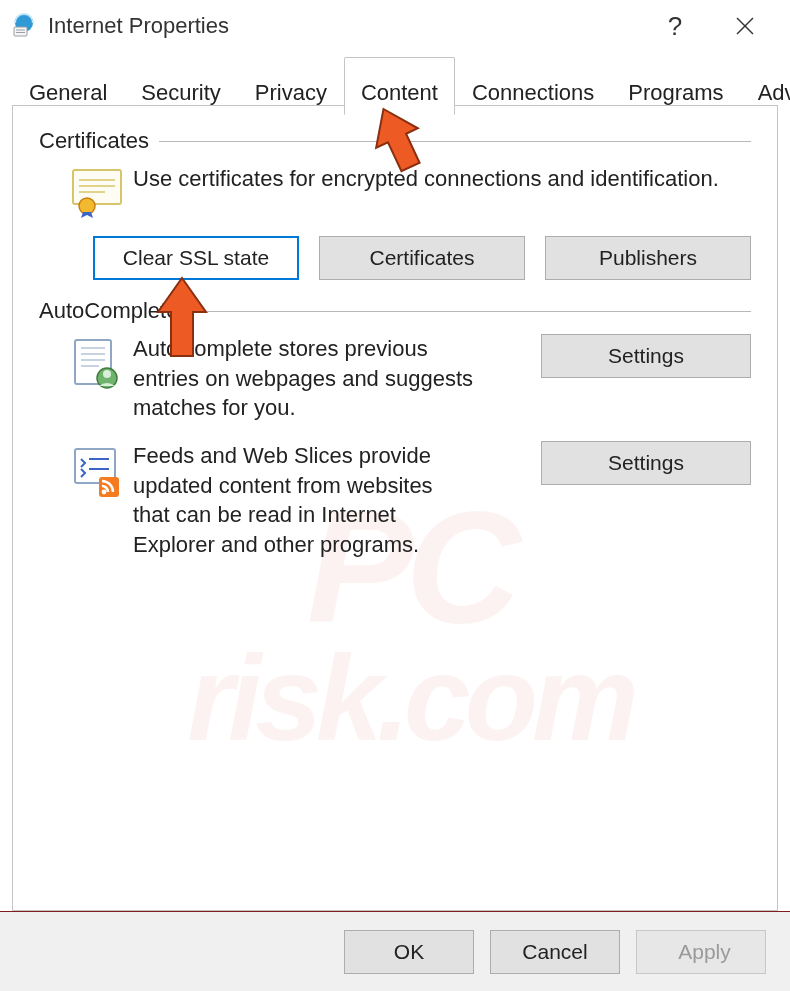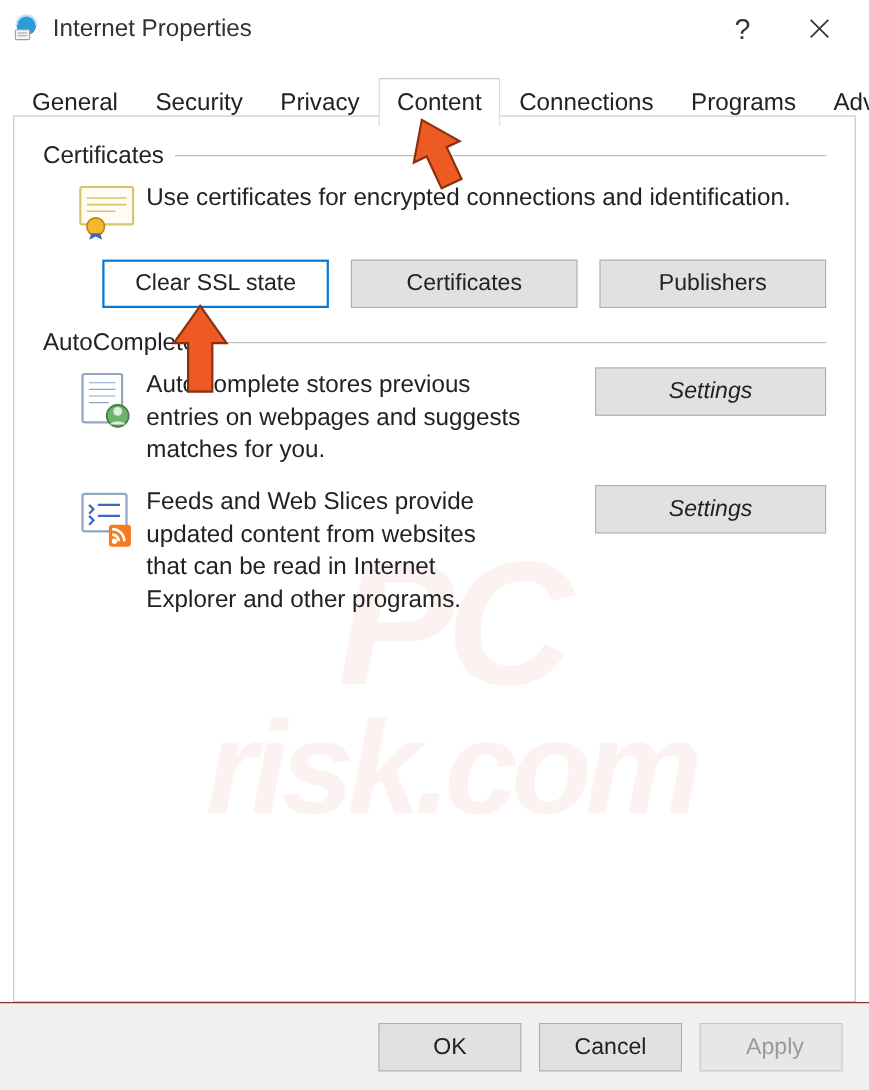"Content" .tab.active { padding-top: 8px -> 22px }
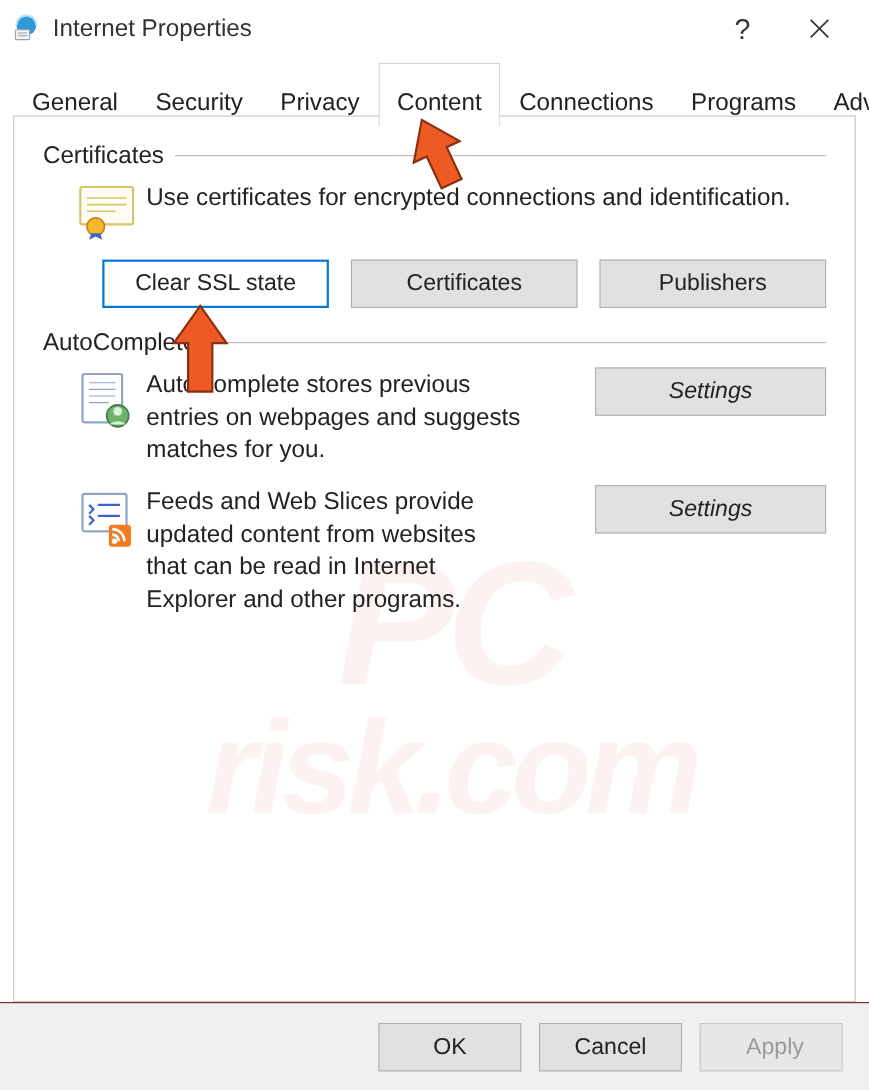"Settings" .group-side { font-style: italic -> none }
